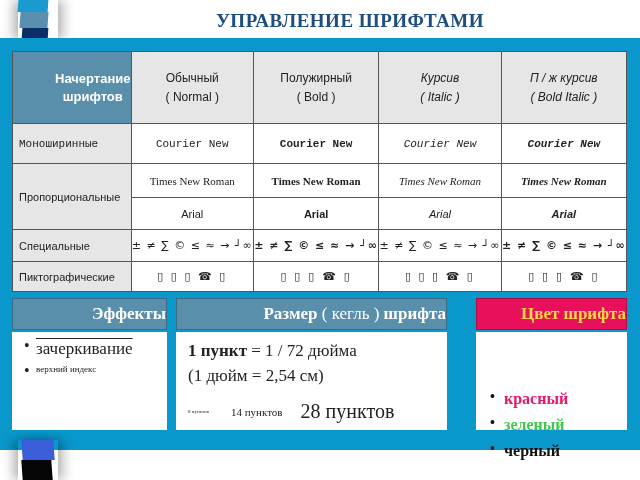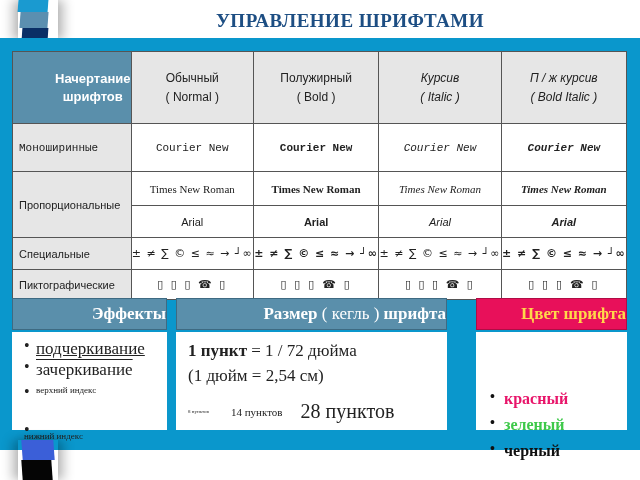"Моноширинные" tr { height: 48px -> 40px }
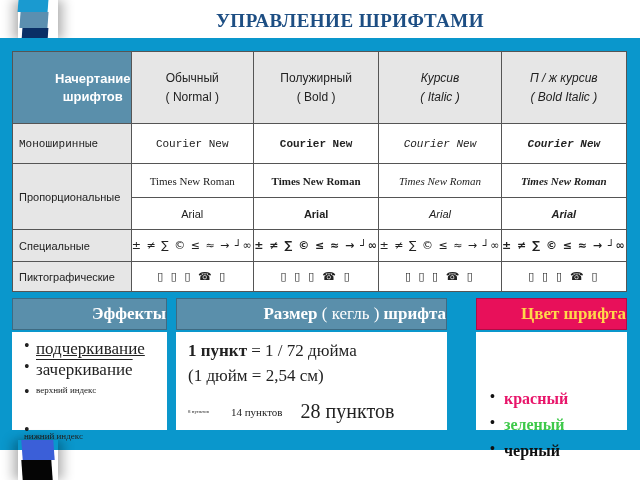"подчеркивание" div.li { html: <div><span>подчеркивание</span></div> -> none }
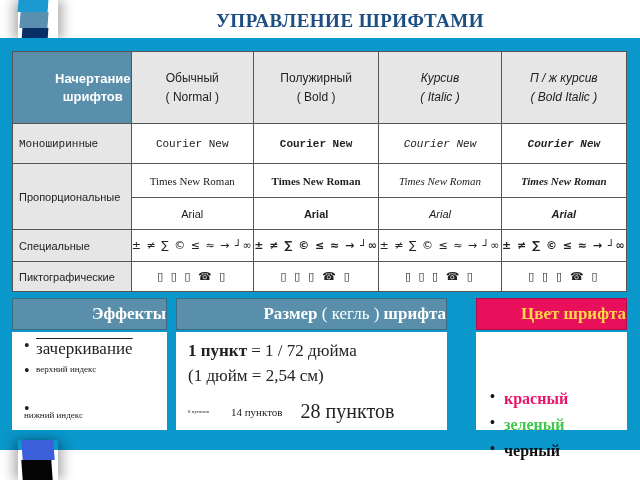"нижний индекс" div.li { html: <div><span>нижний индекс</span></div> -> none }
